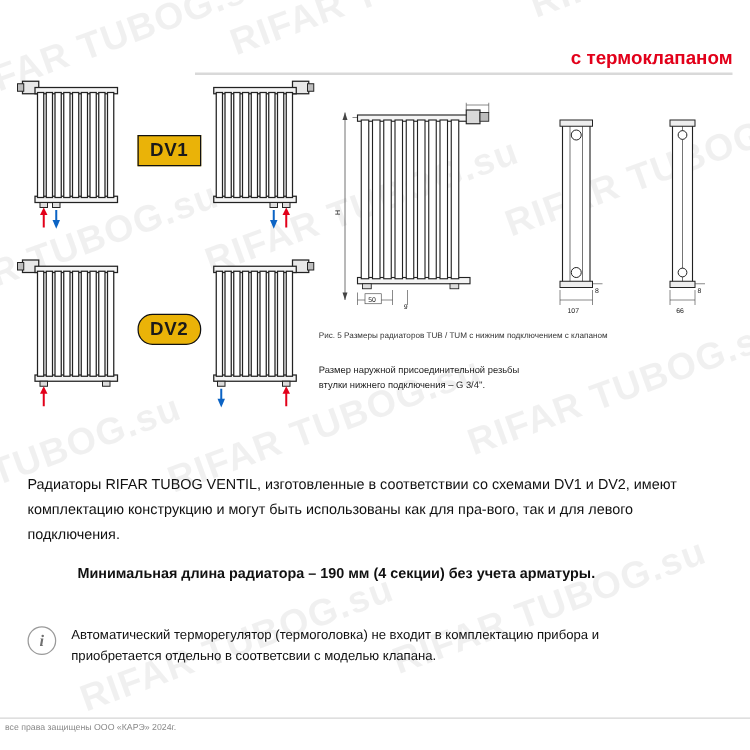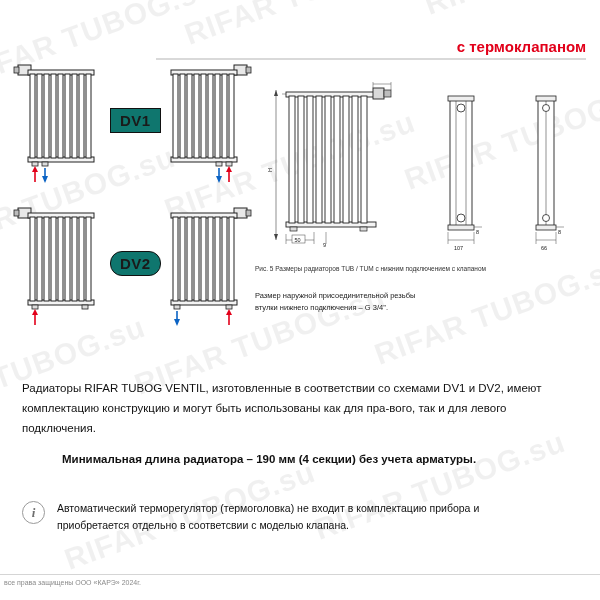"DV1" .dv-label { background: #0f766e -> #eab308 }
